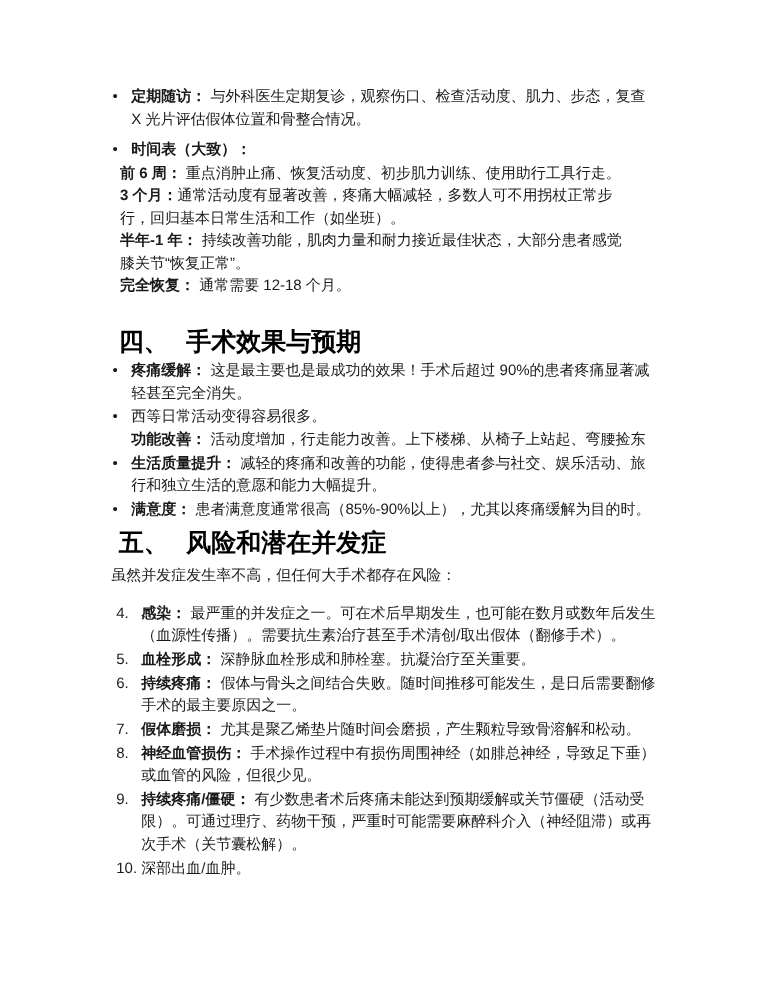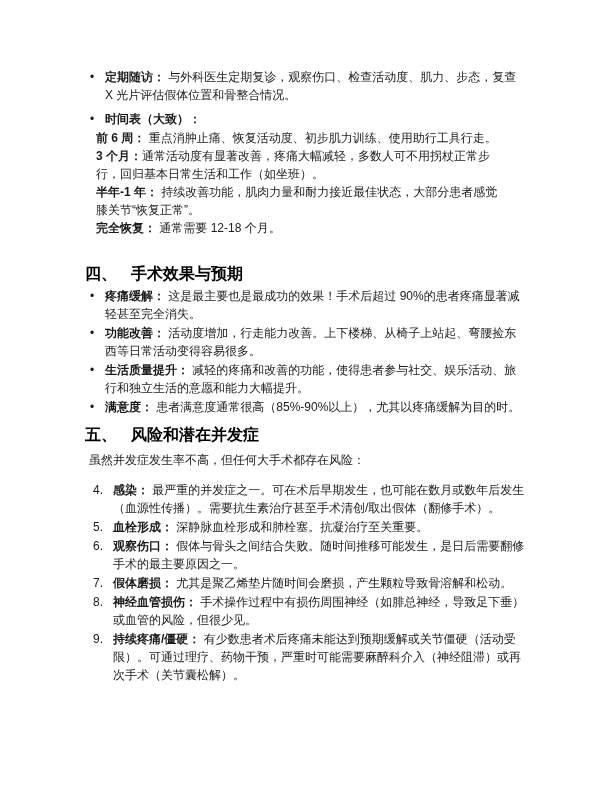"四、 手术效果与预期" h2.h { font-size: 16px -> 20px; margin: 25px 0 1px -> 25px 10px 1px }
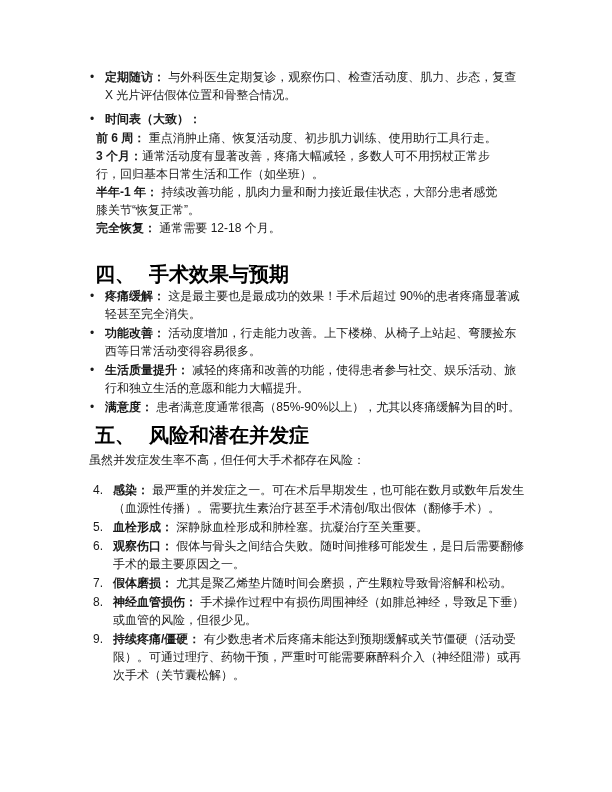"功能改善： 活动度增加，行走能力改善。上下楼梯、从椅子上站起、弯腰捡东" div.ln { order: before "西等日常活动变得容易很多。" -> after "西等日常活动变得容易很多。" }
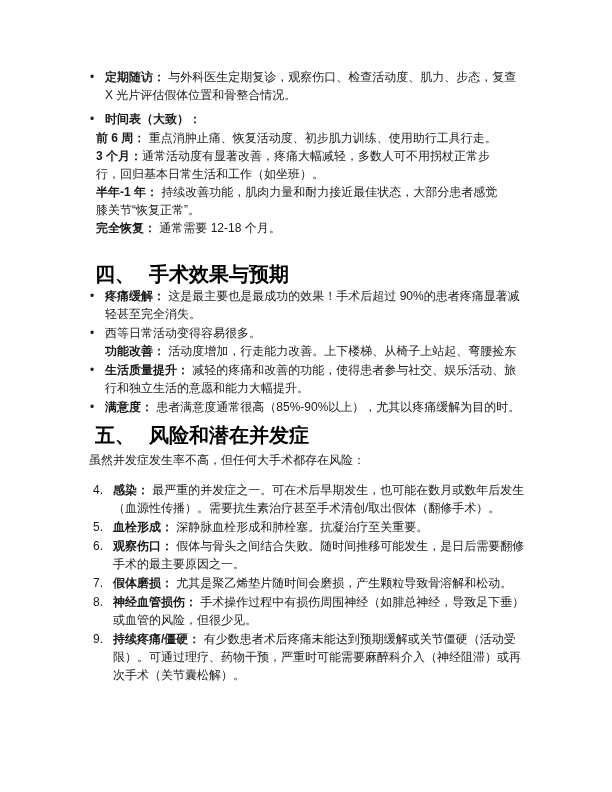"观察伤口：" span.lbl { text: 观察伤口 -> 持续疼痛 }
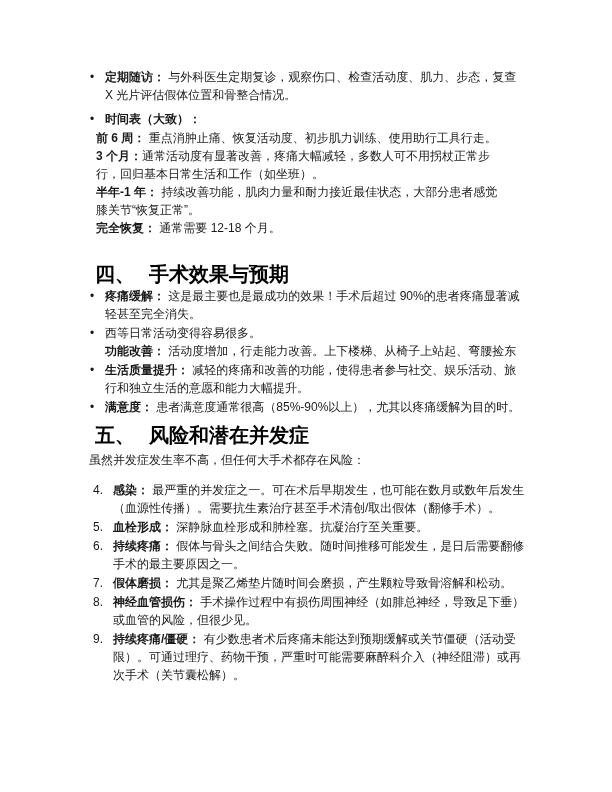"10." div.nitem { html: none -> <div> <span>10.</span> <div><span>深部出血/血肿。</span></div> </div> }
